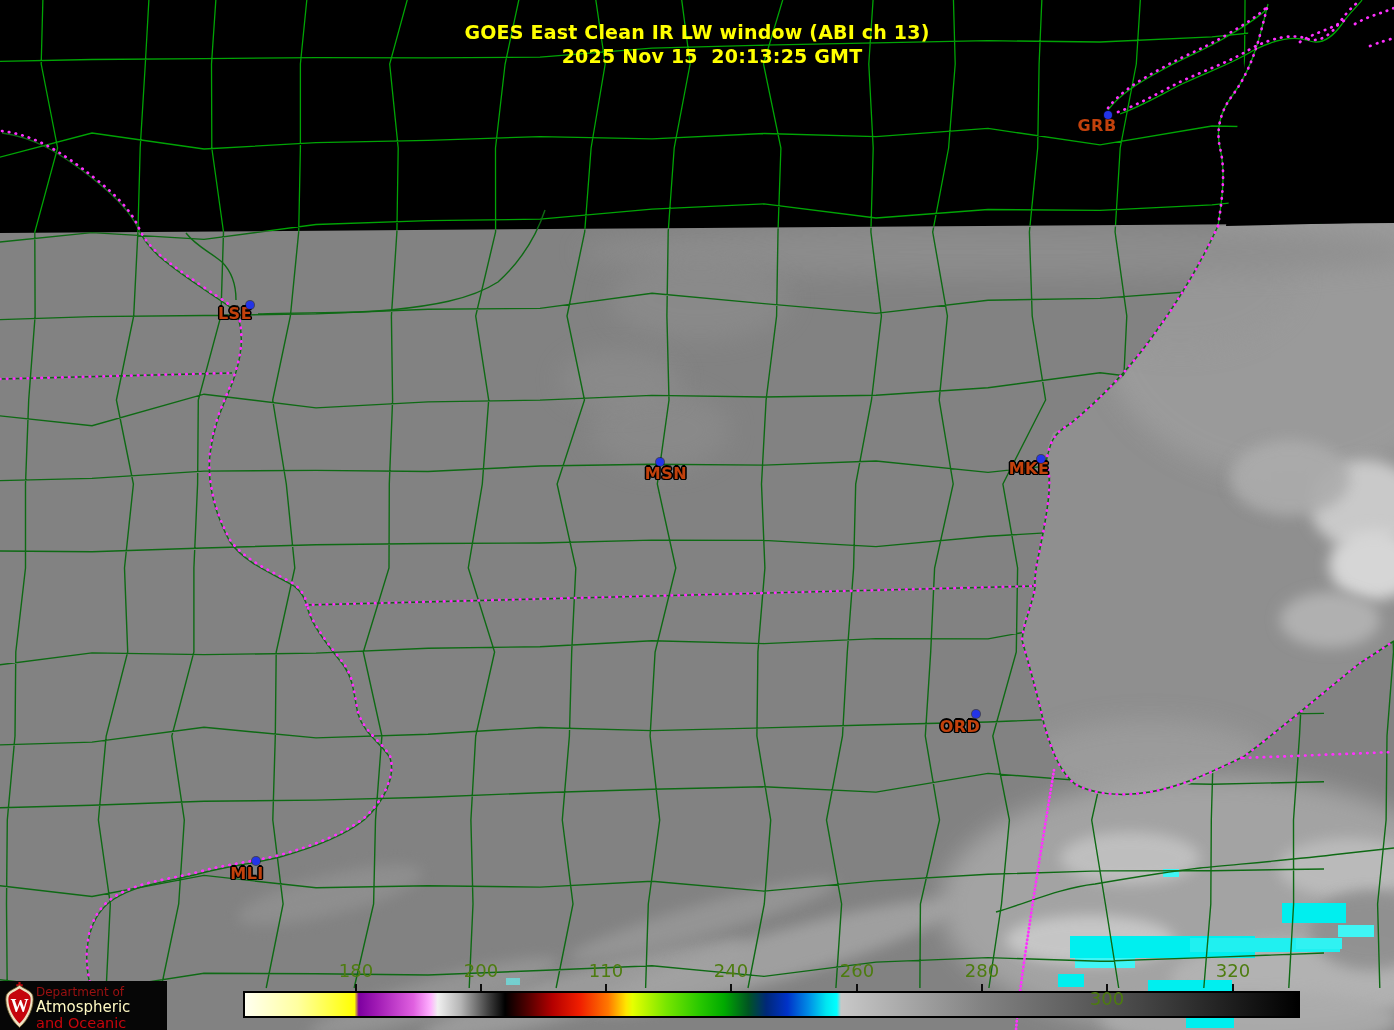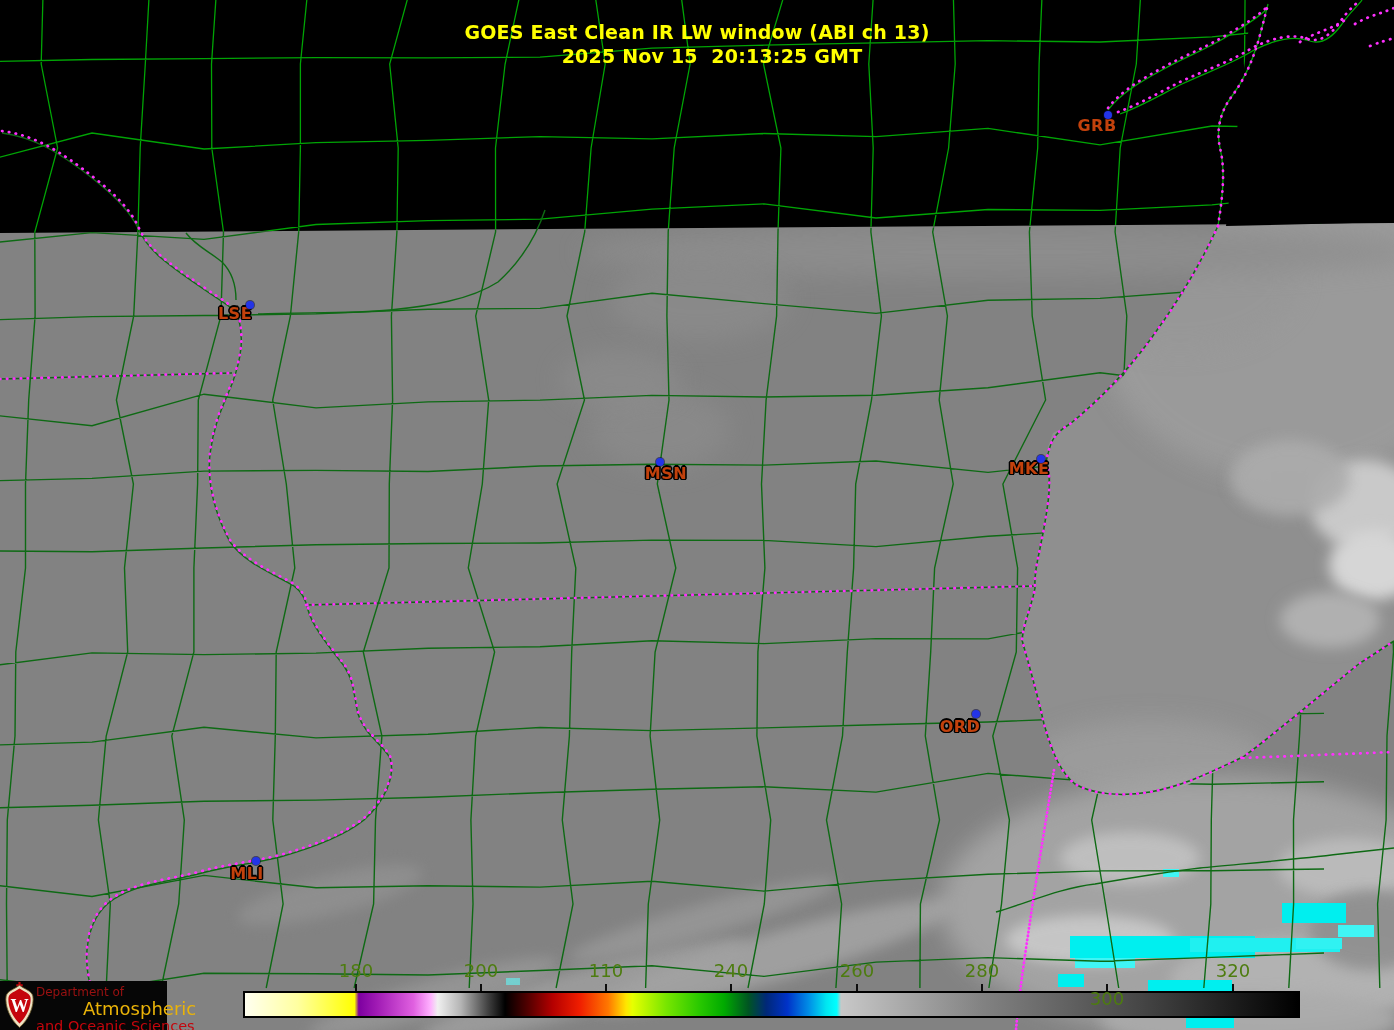"Atmospheric" .logo-l1 { color: #eab308 -> #fef9c3; font-size: 18px -> 15px; margin-left: 47px -> none }
